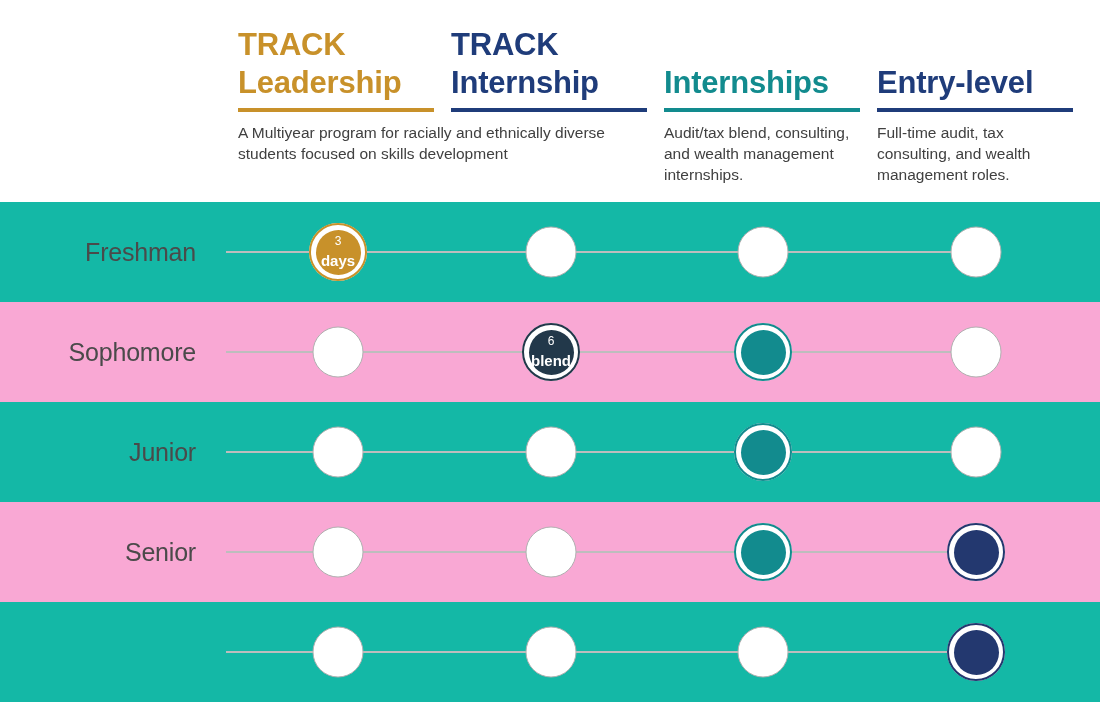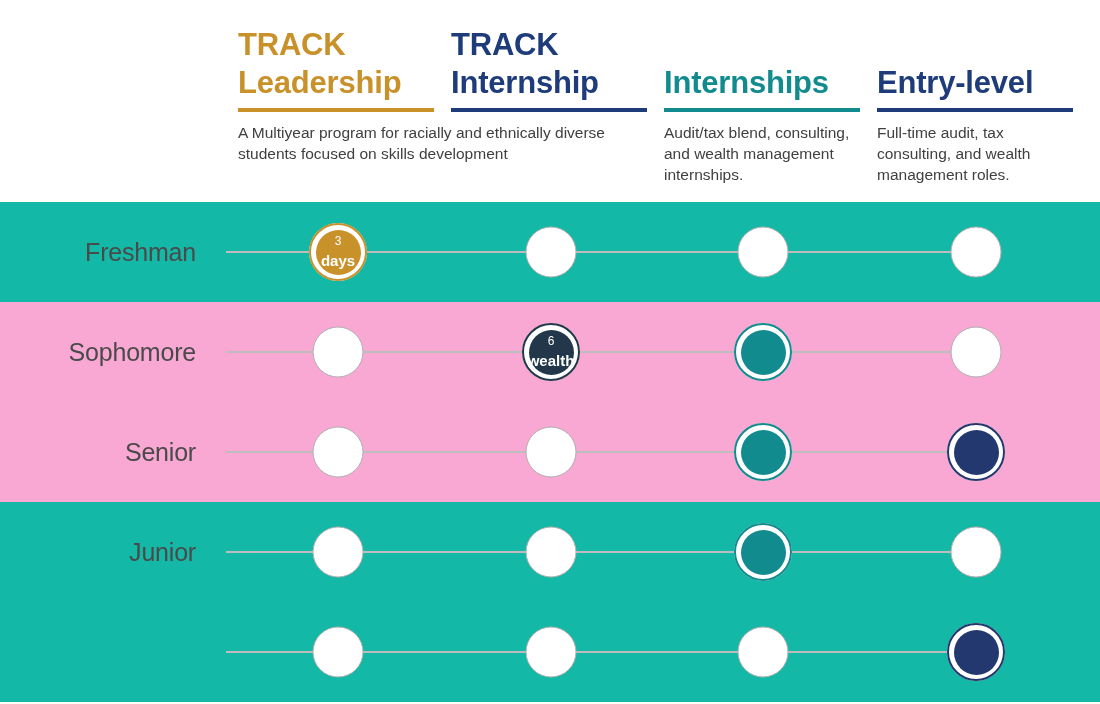"wealth" span.unit { text: wealth -> blend }
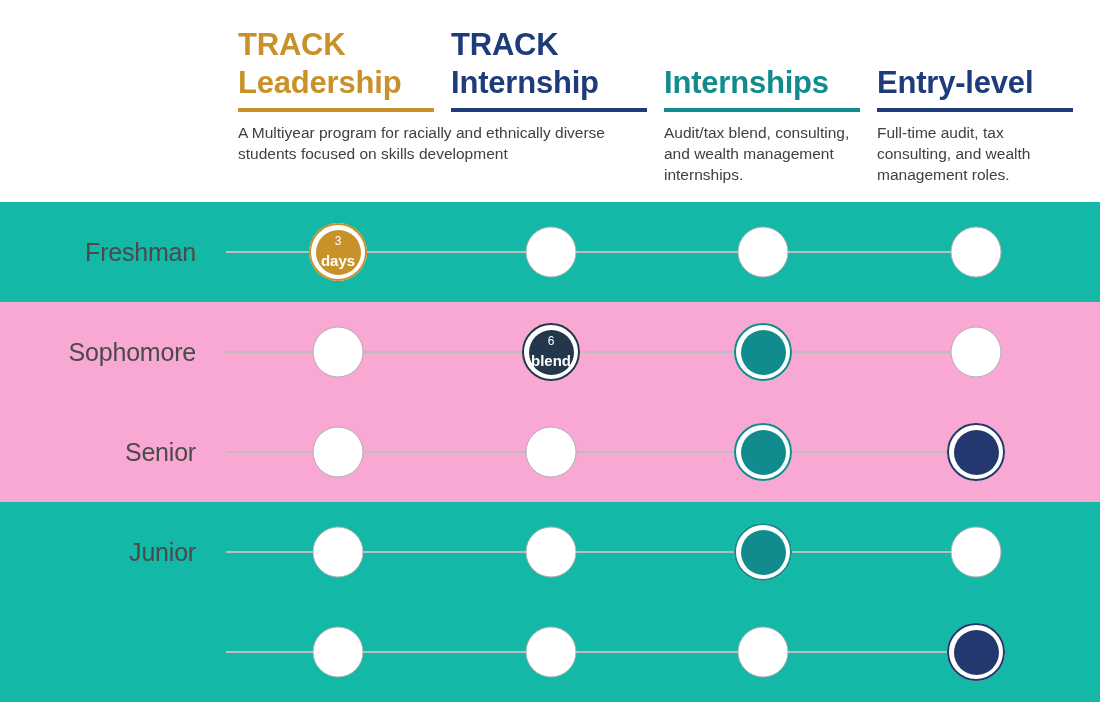"Senior" div.row { order: before "Junior" -> after "Junior" }
